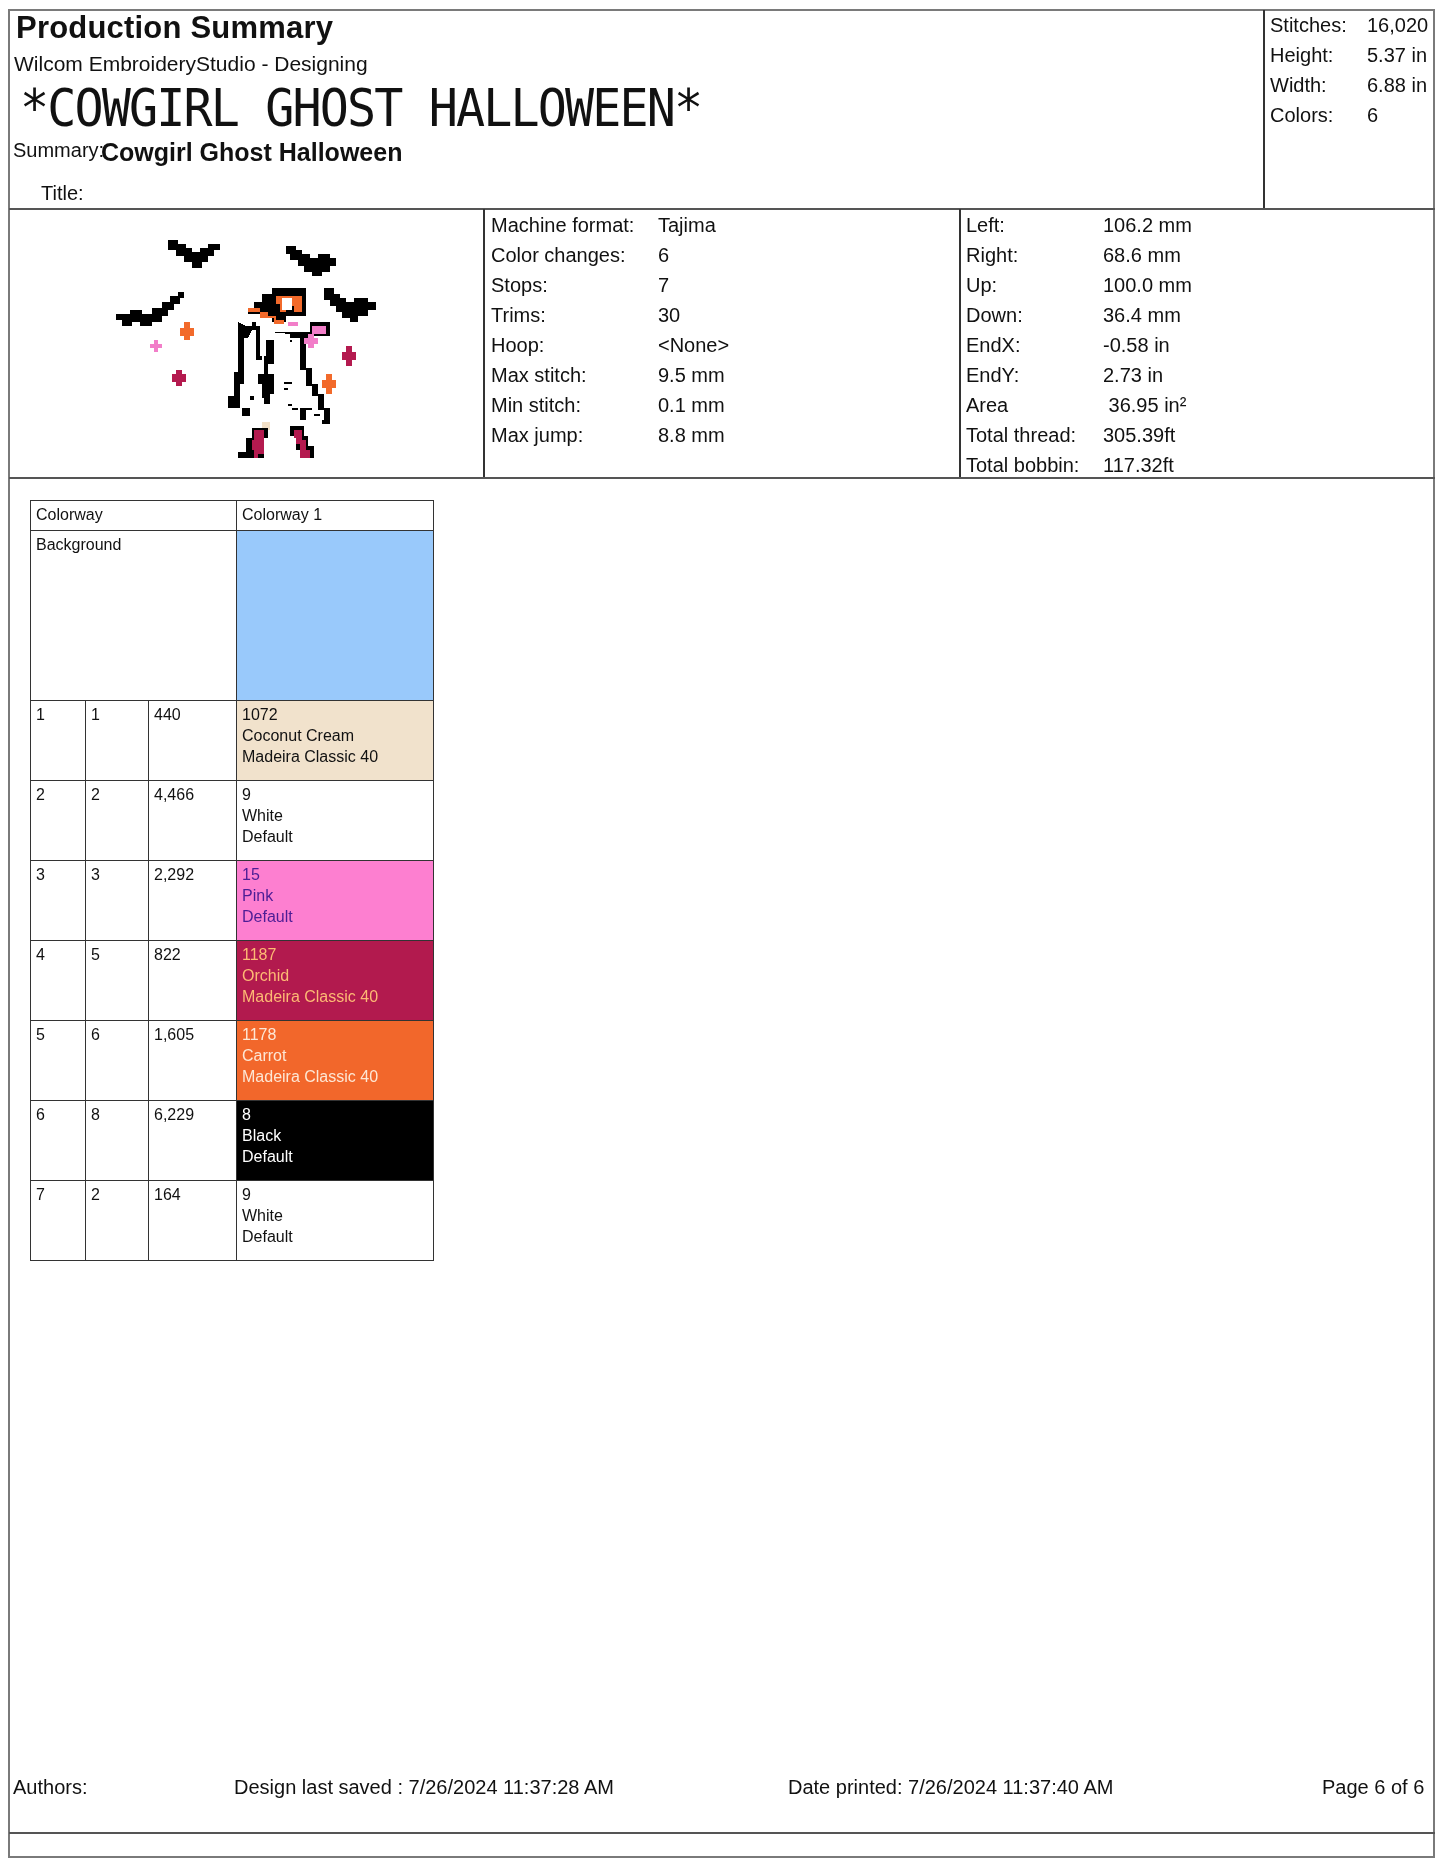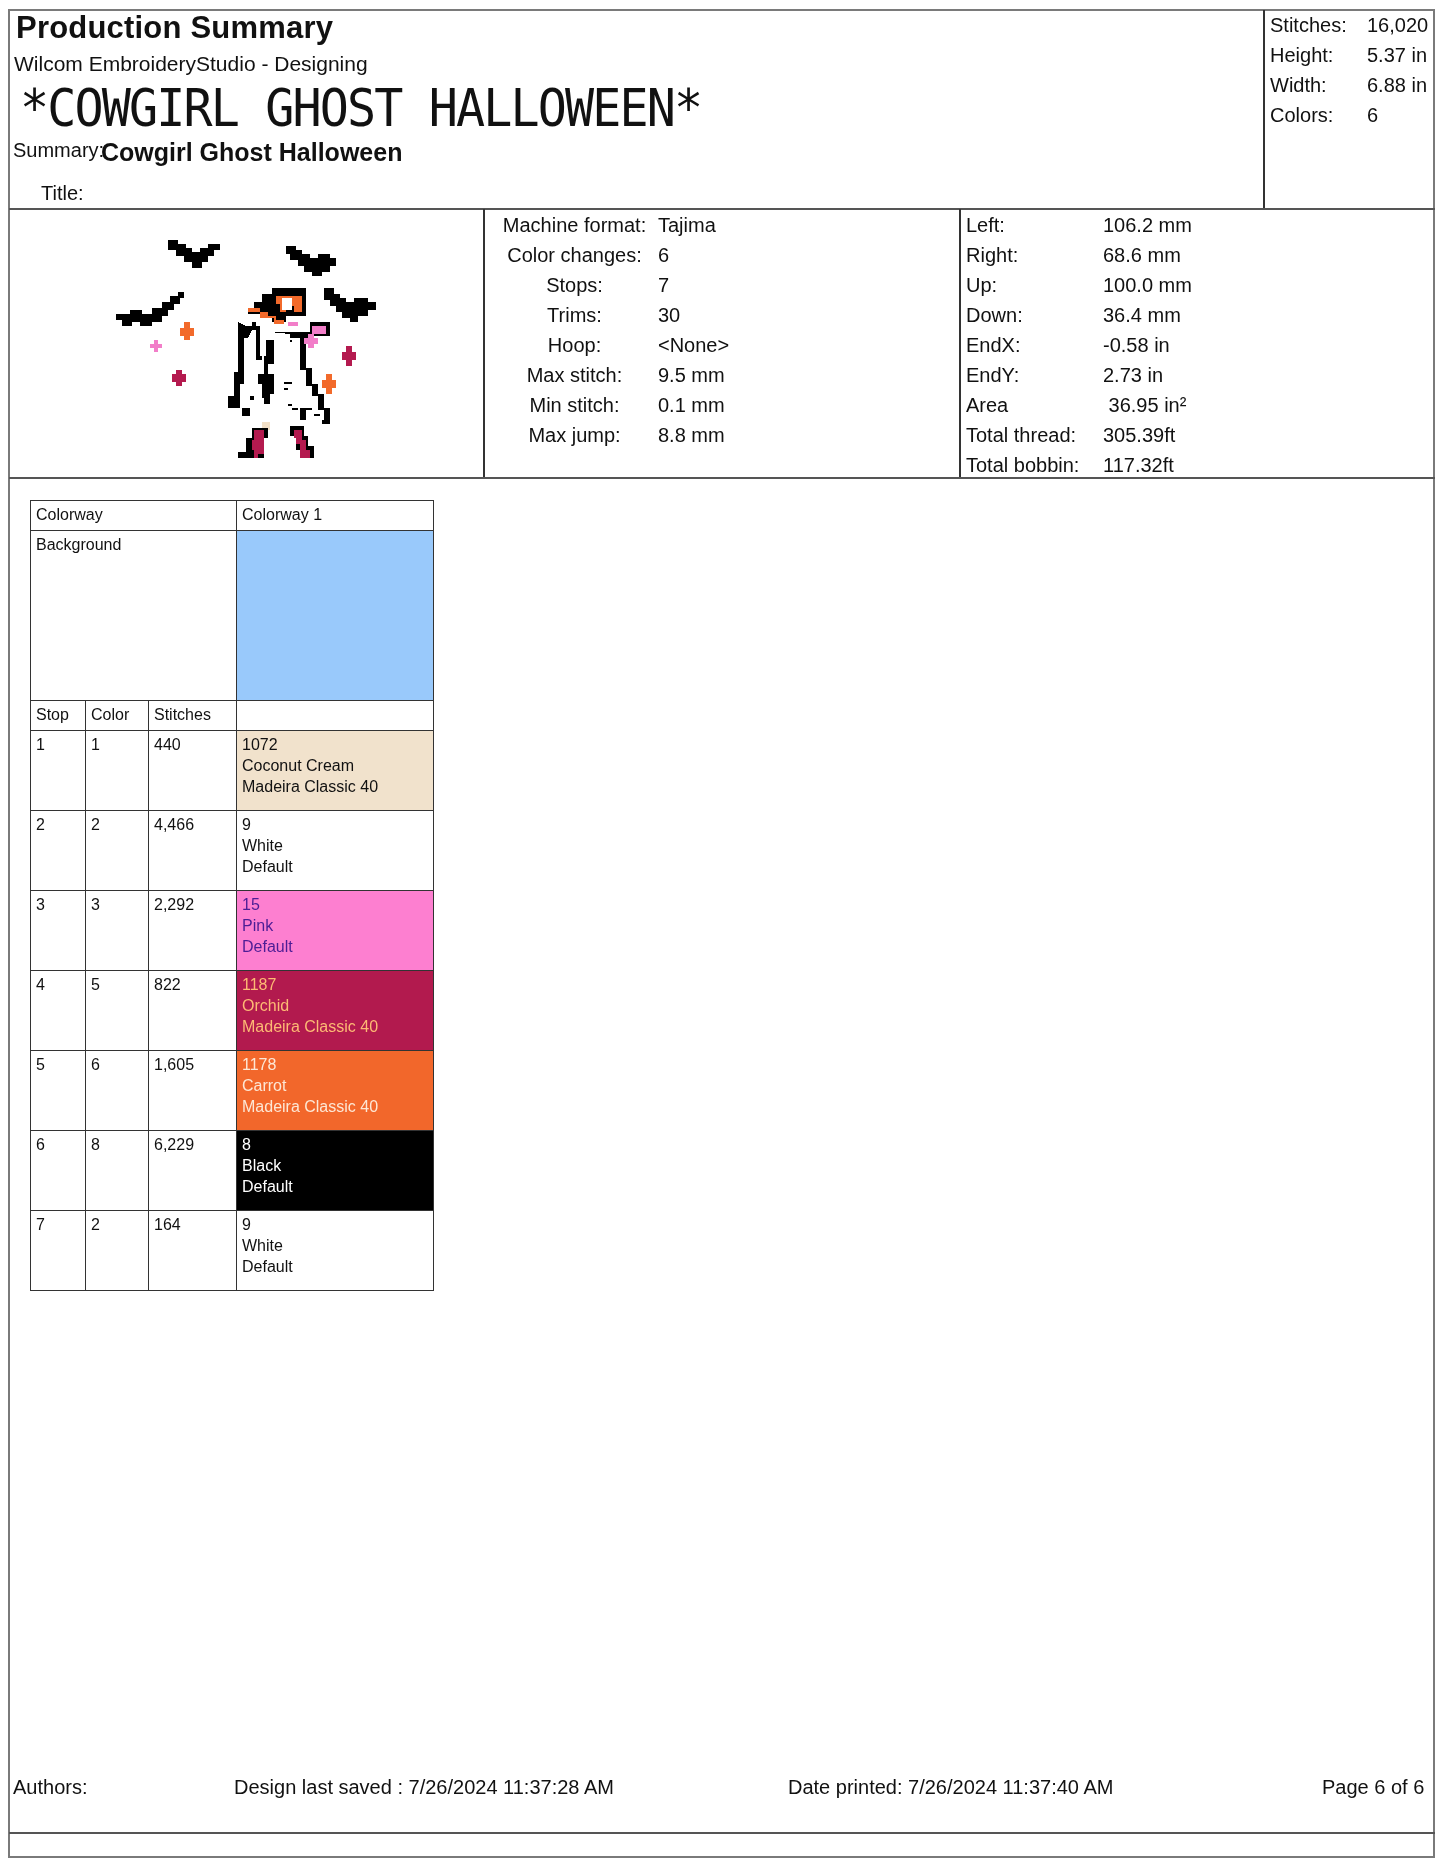"Machine format:" div.info-col { text-align: center -> none }
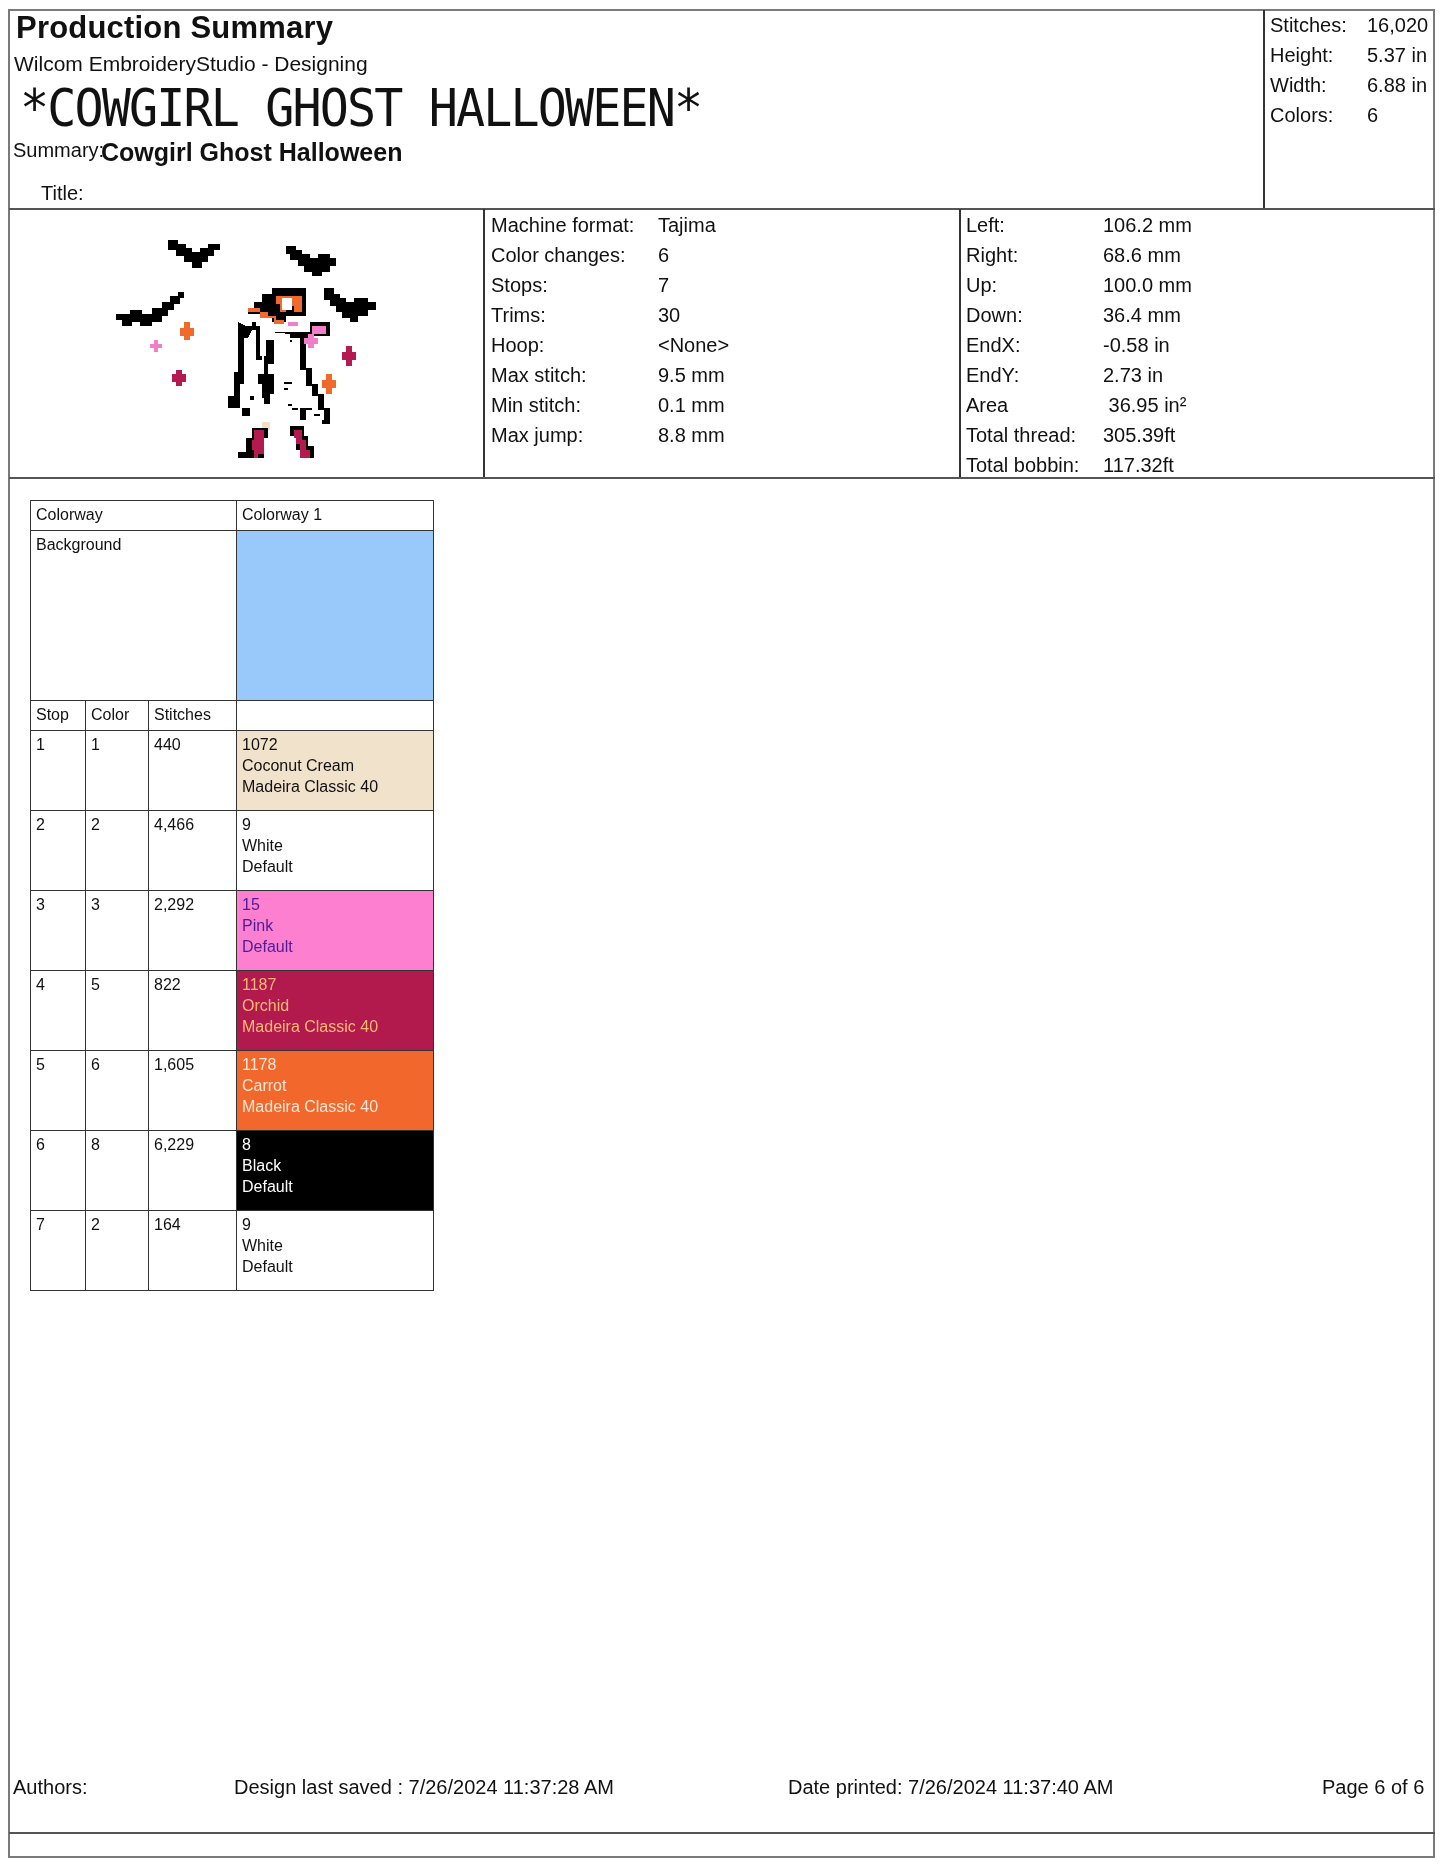"Stop" tr.r30 { html: <tr> <td>Stop</td> <td>Color</td> <td>Stitches</td> <td></td> </tr> -> none }
